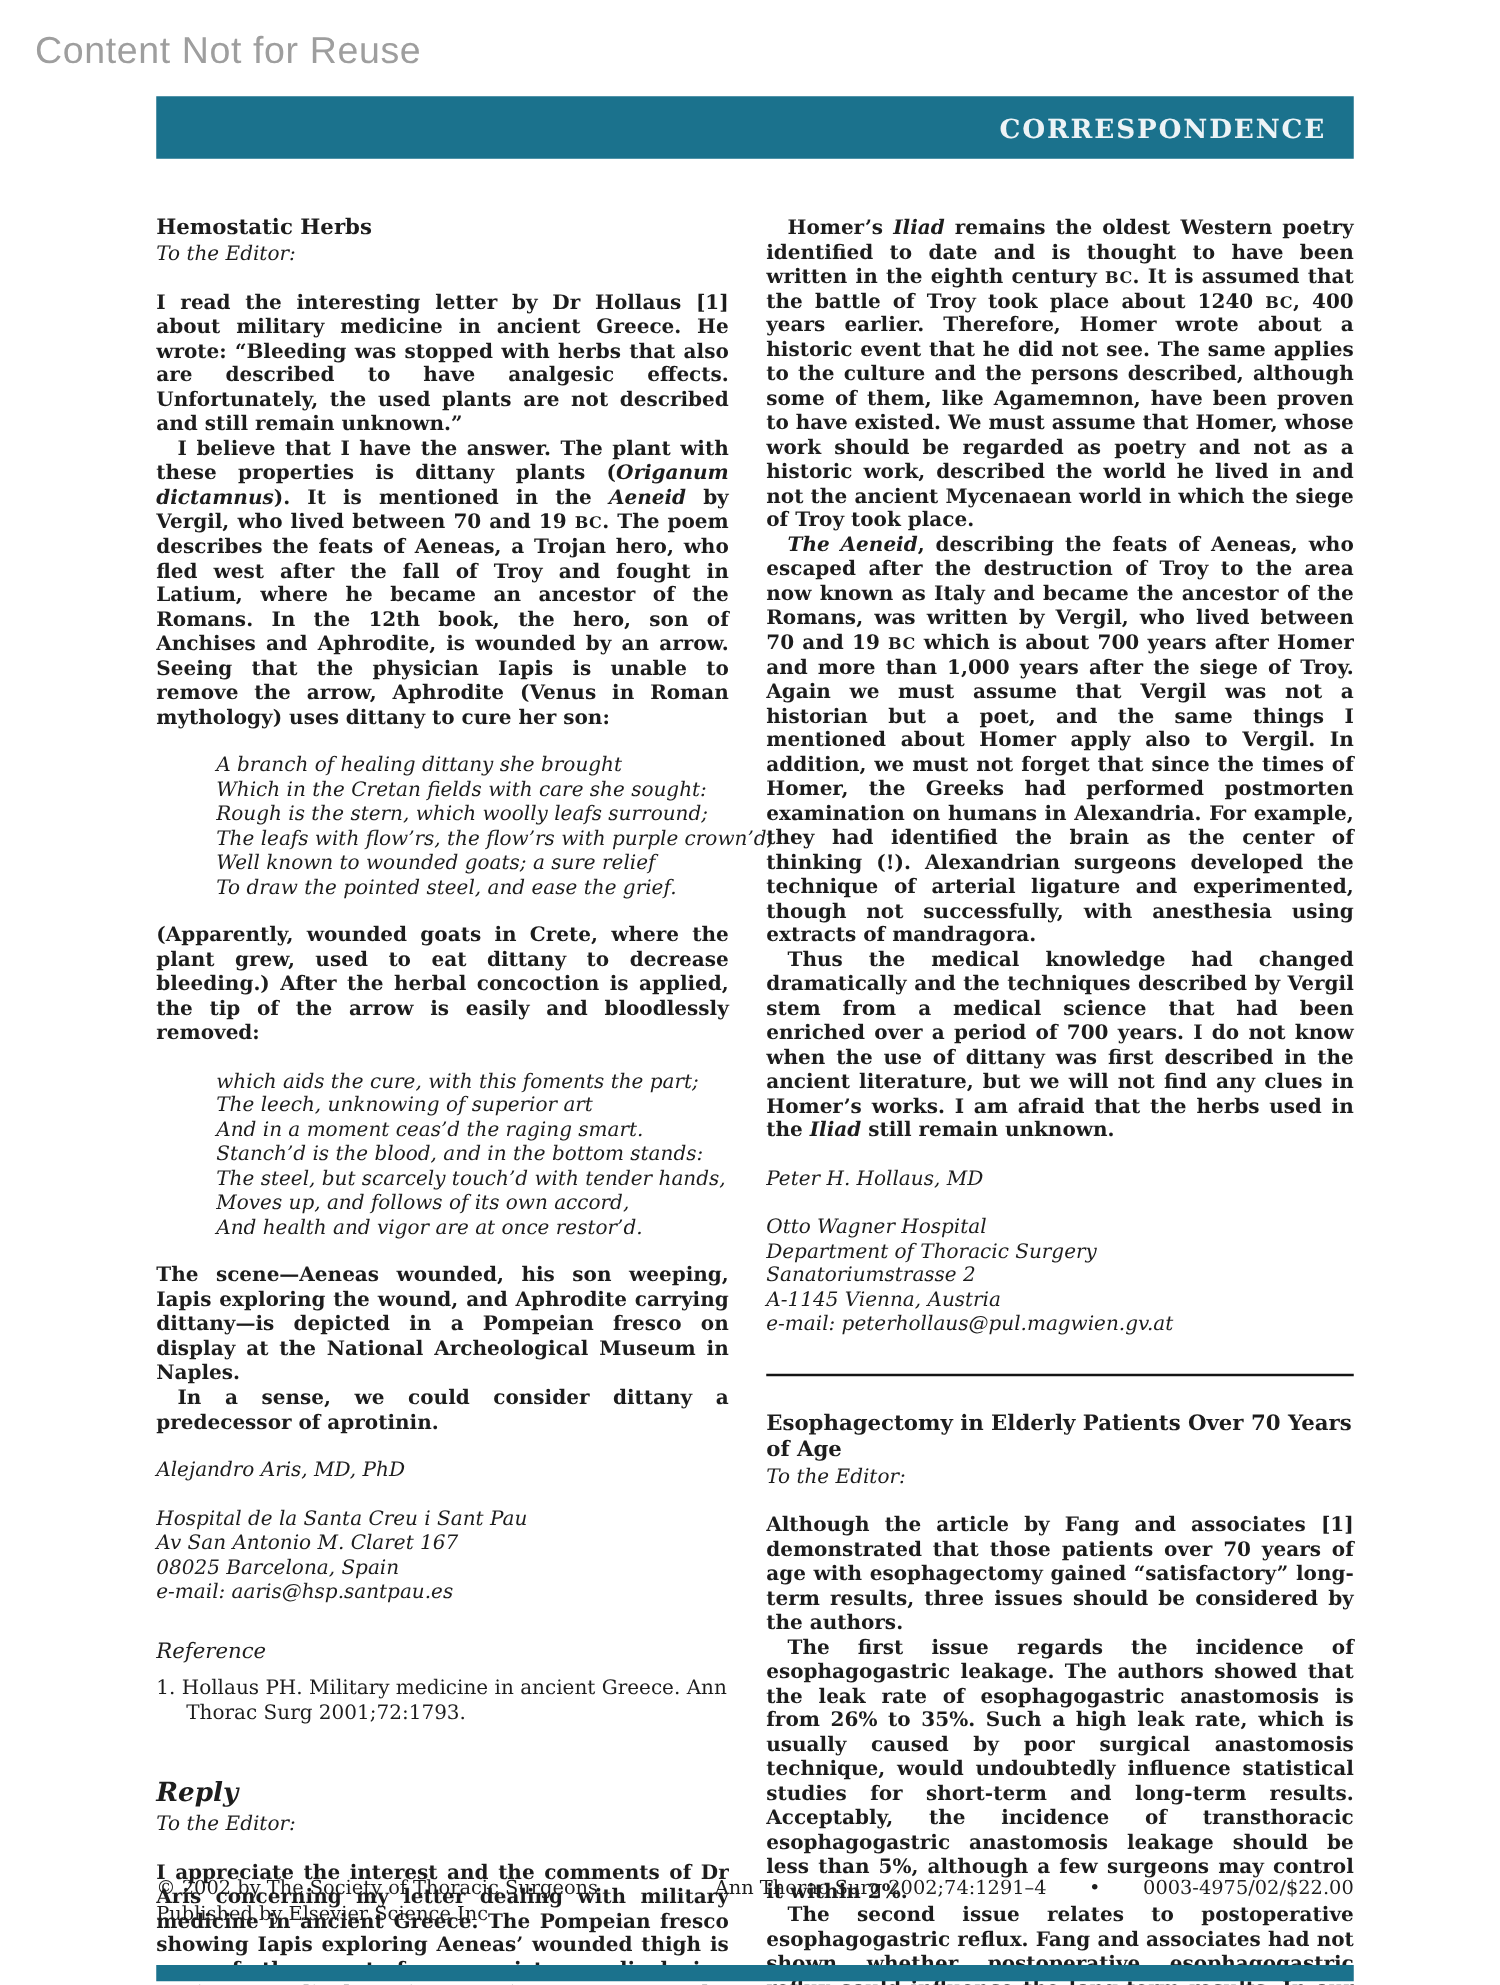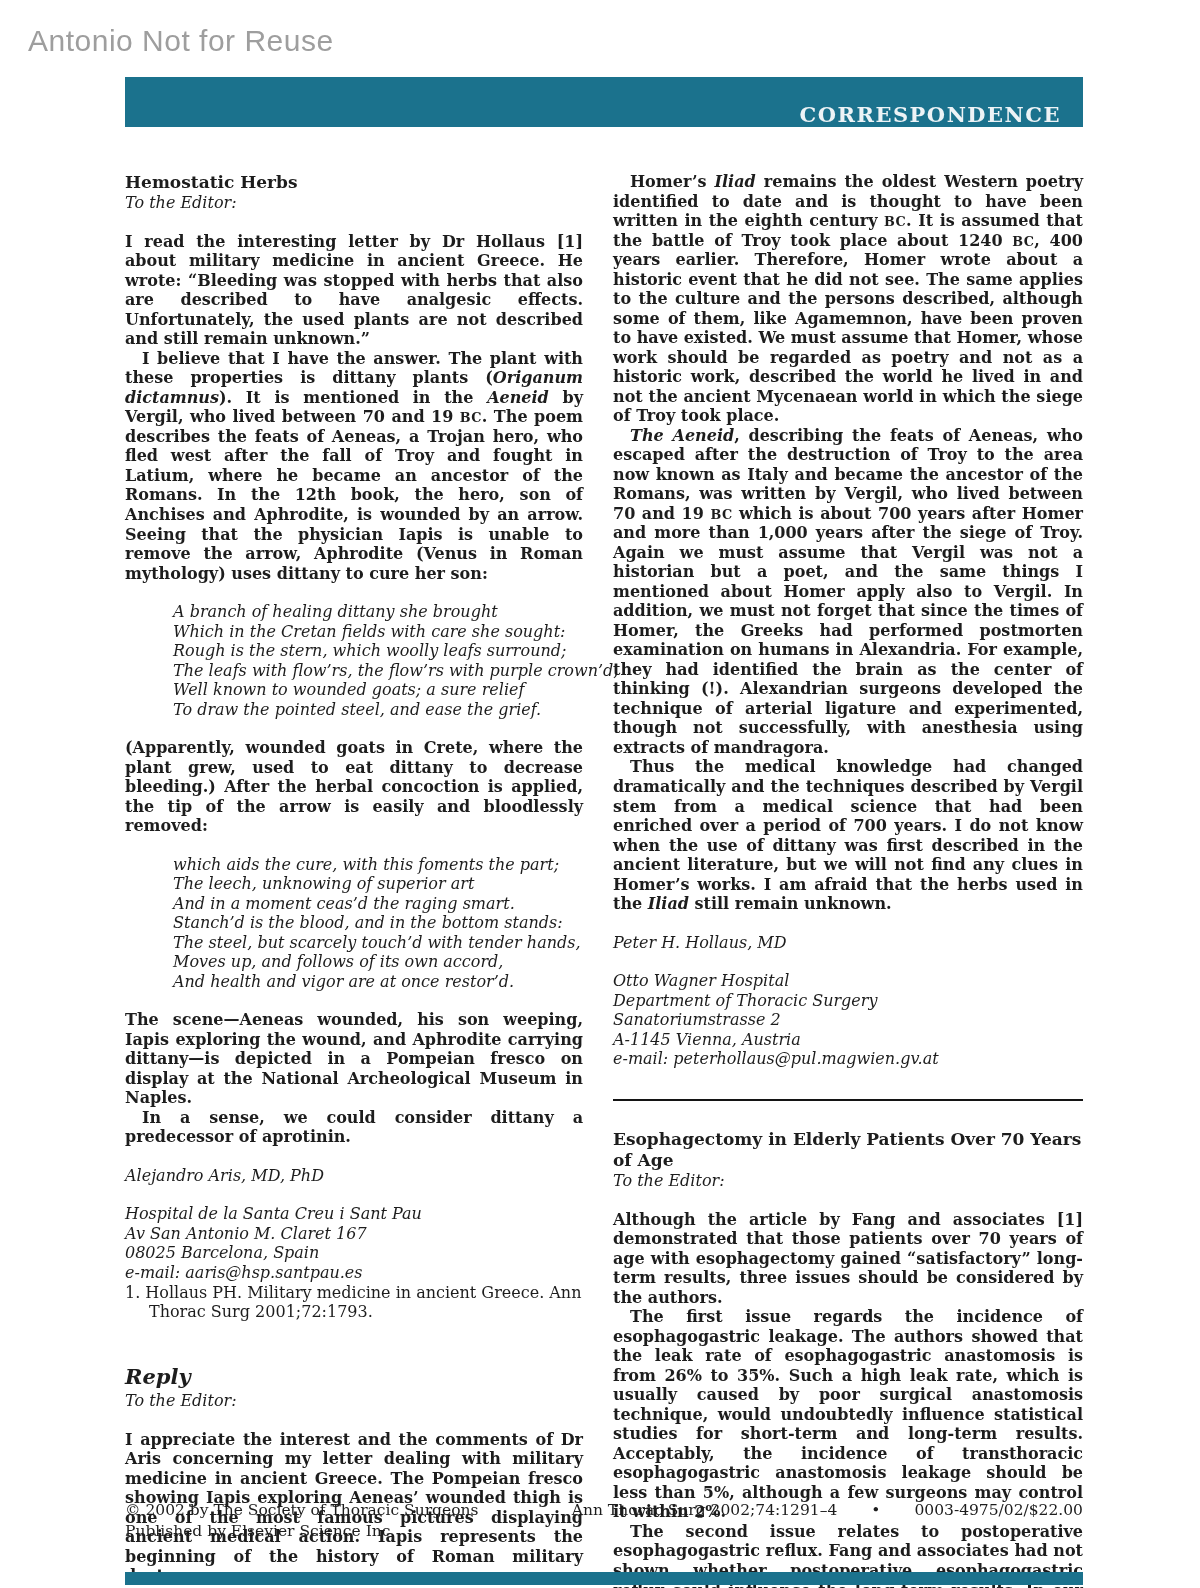"Antonio Not for Reuse" div.watermark { text: Antonio -> Content }
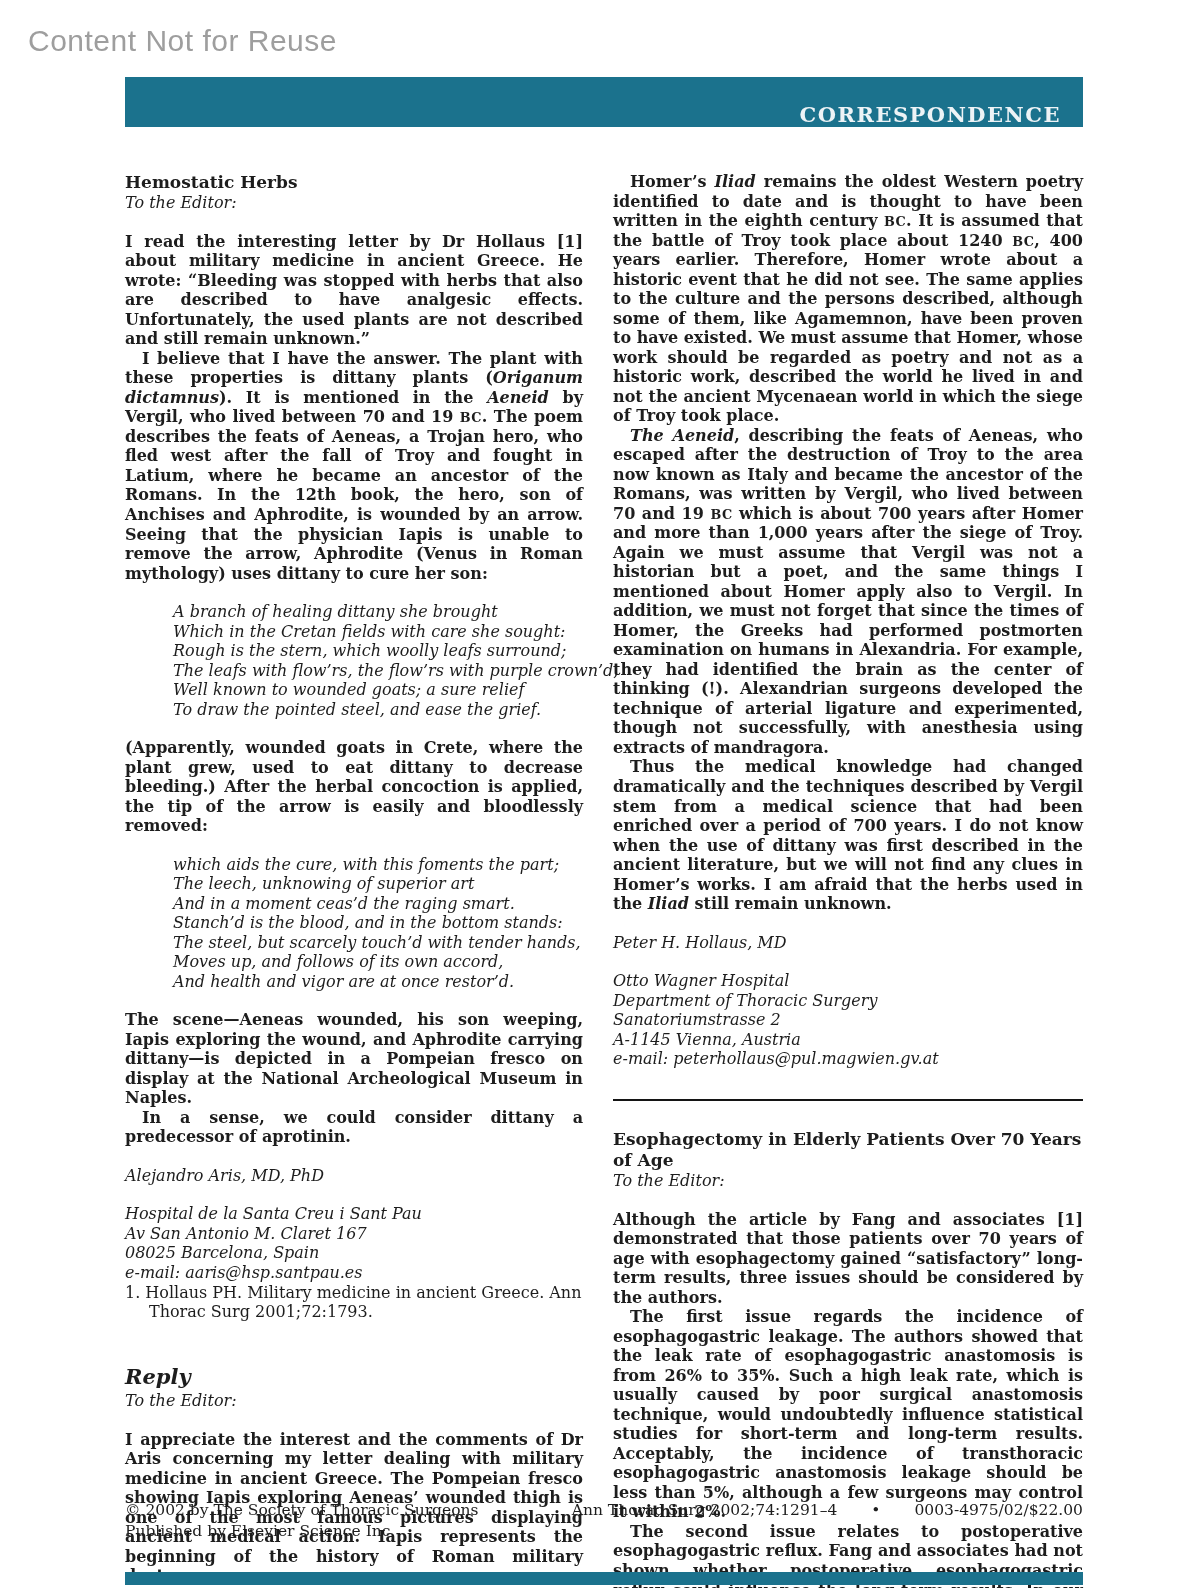"CORRESPONDENCE" .banner { align-items: flex-end -> center }
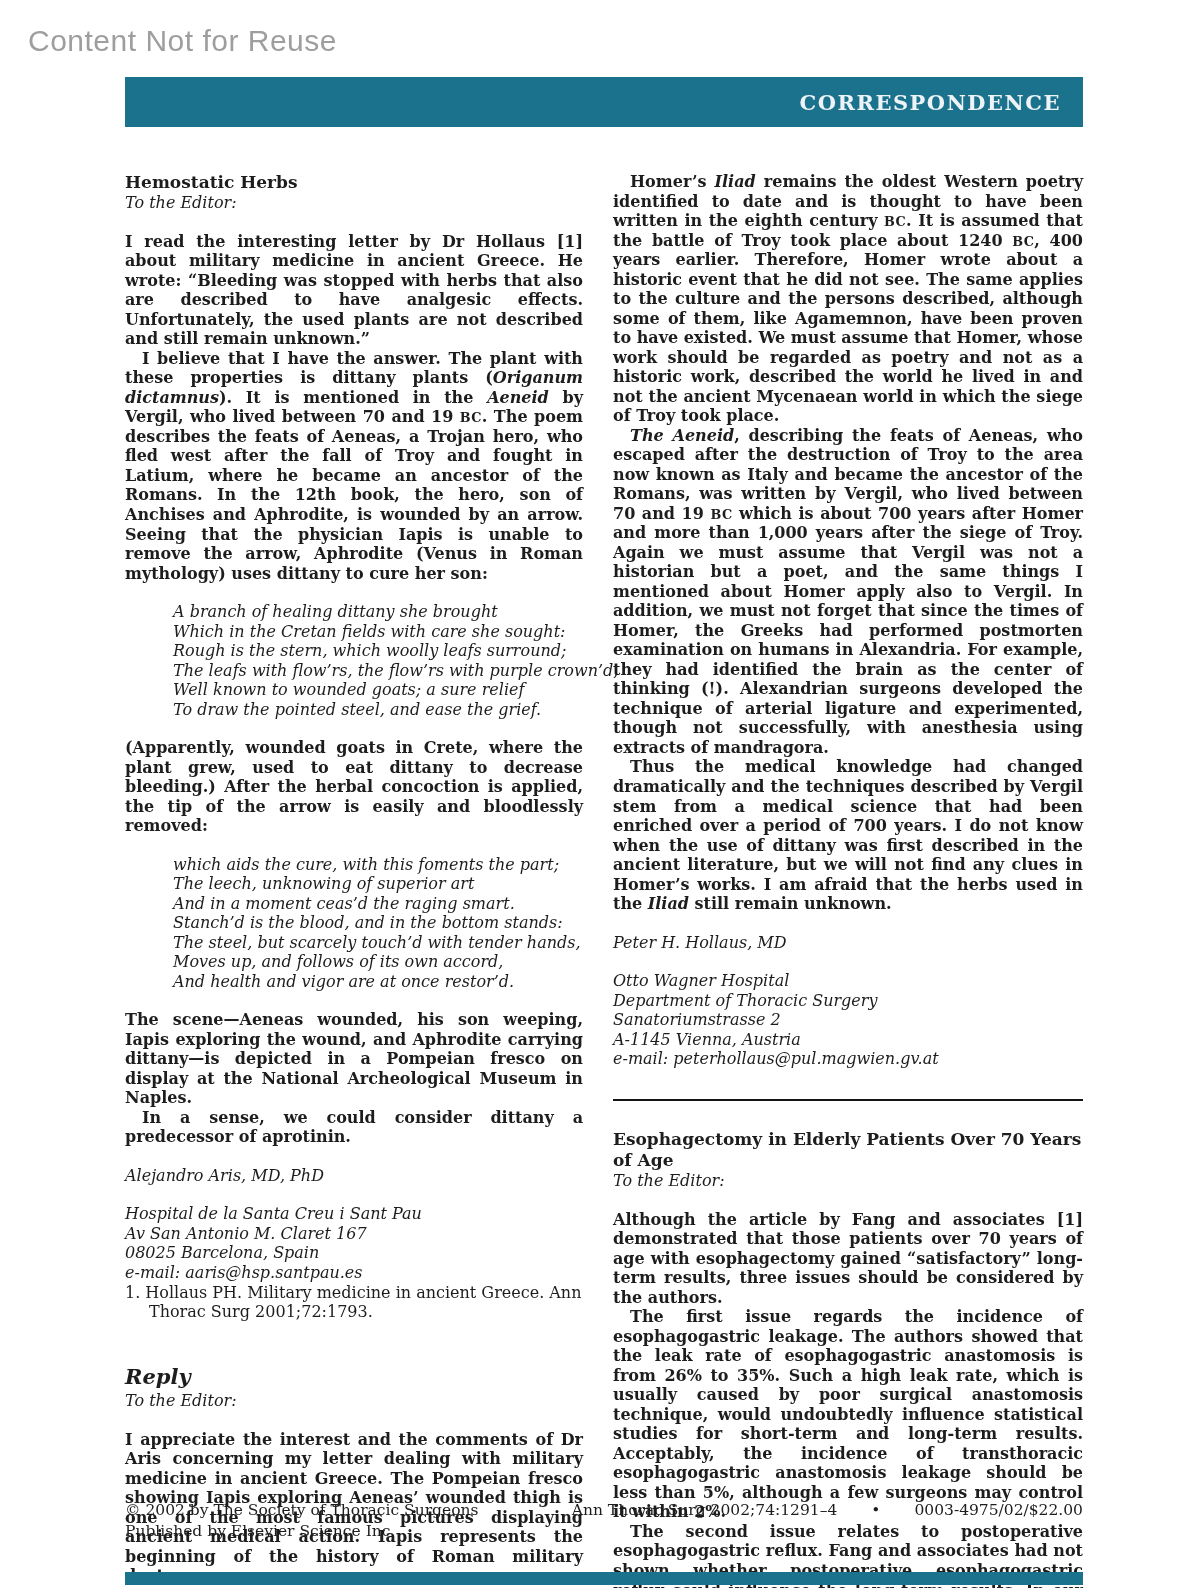"Reference" h3.ref-heading { html: none -> <h3>Reference</h3> }
